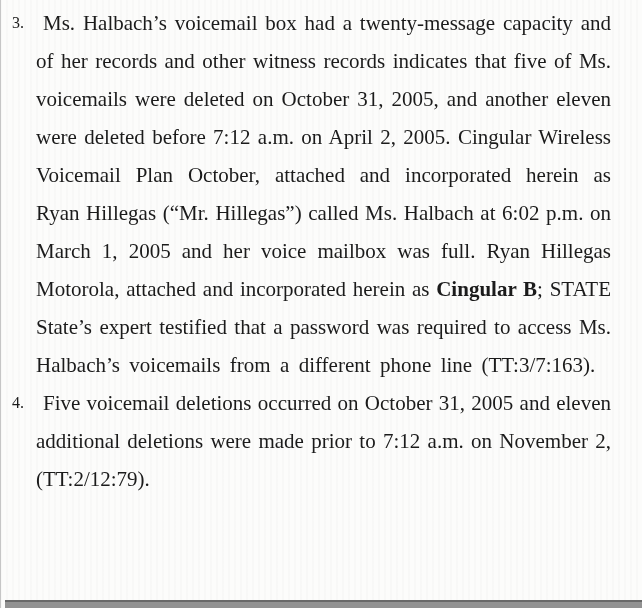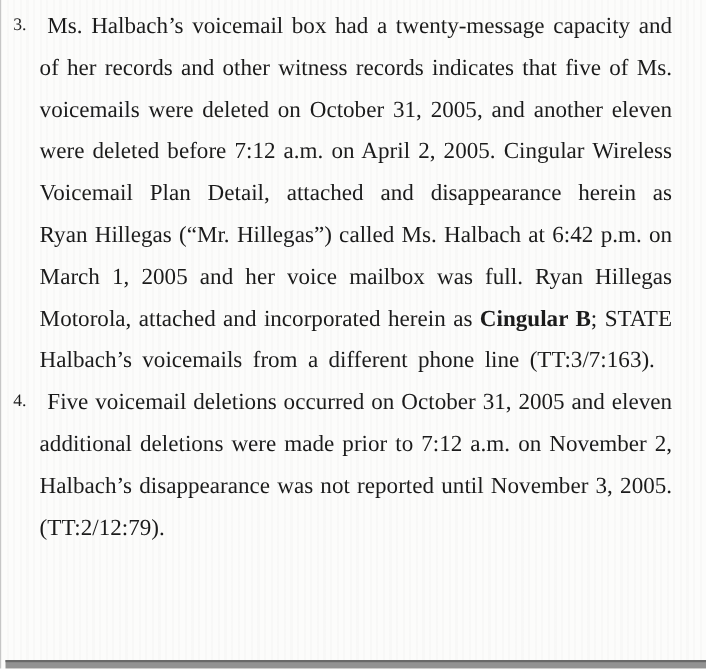"Voicemail Plan Detail, attached and" span { text: Detail, attached and disappearance -> October, attached and incorporated }
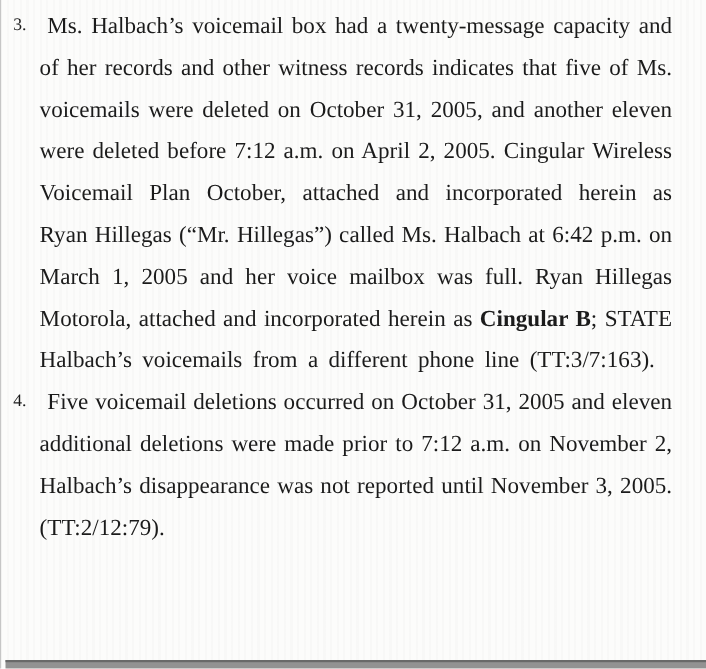"Ryan Hillegas (“Mr. Hillegas”) called" span { text: 6:42 -> 6:02 }
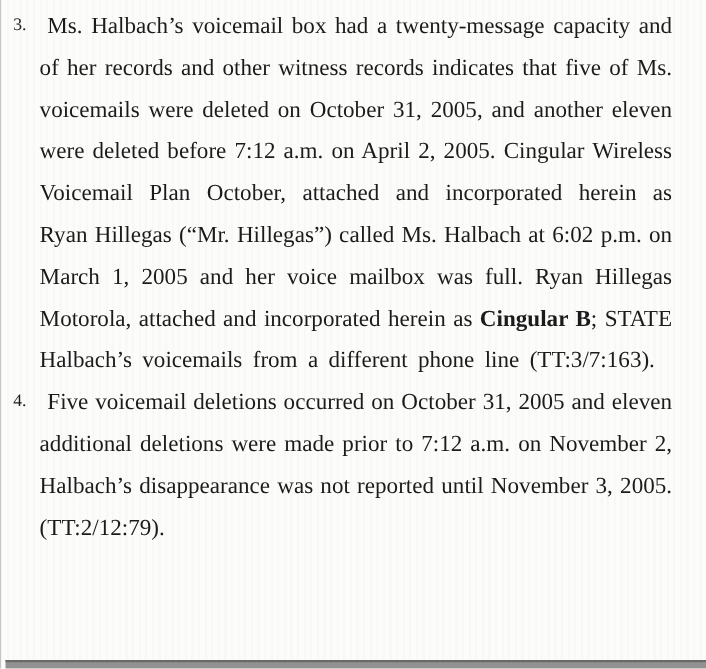"State’s expert testified that a" div.line { html: none -> <div><span>State’s expert testified that a password was required to access Ms.</span></div> }
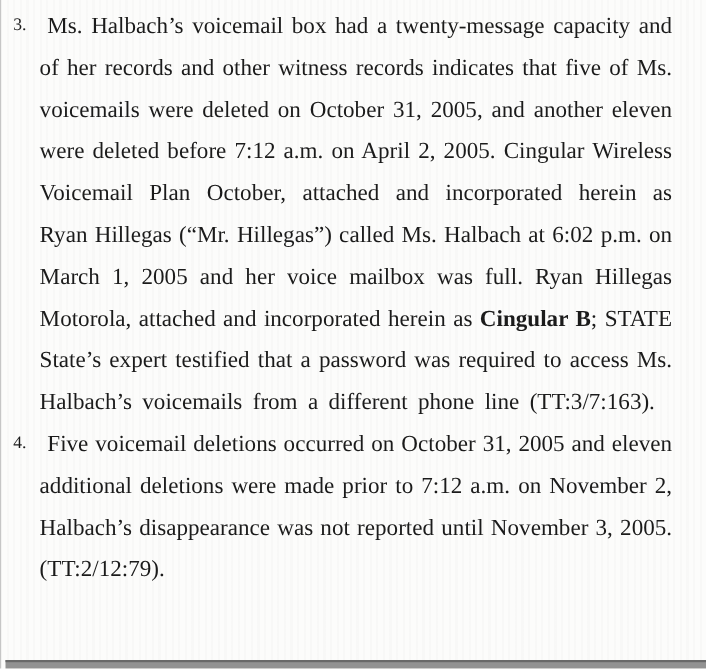"Halbach’s disappearance was not reported" div.line { html: <div><span>Halbach’s disappearance was not reported until November 3, 2005.</span></div> -> none }
